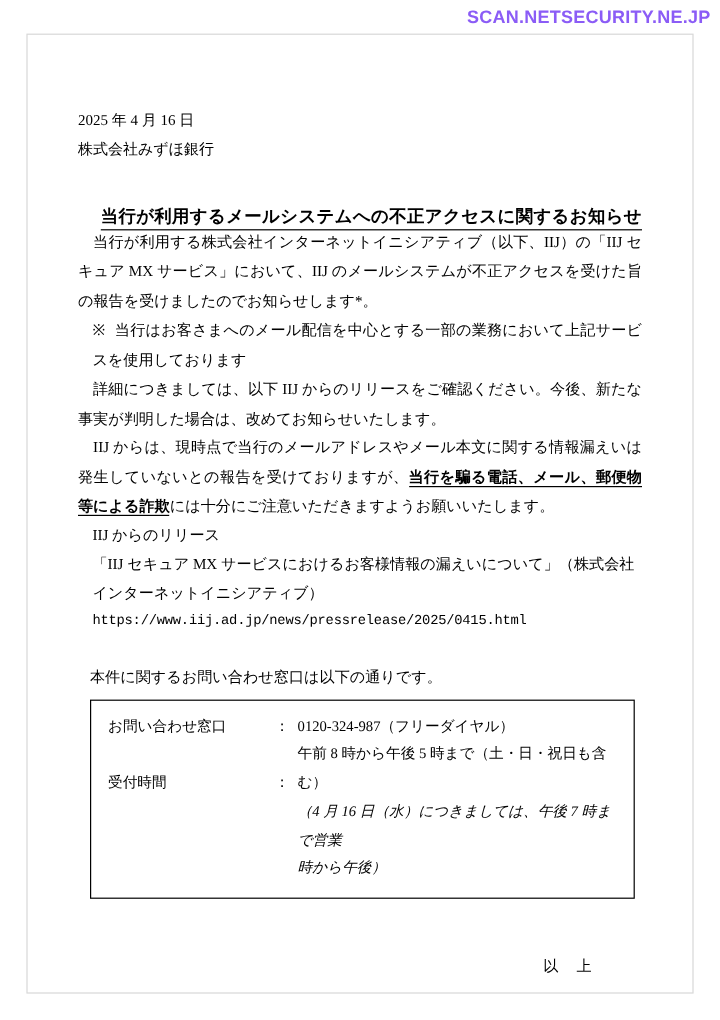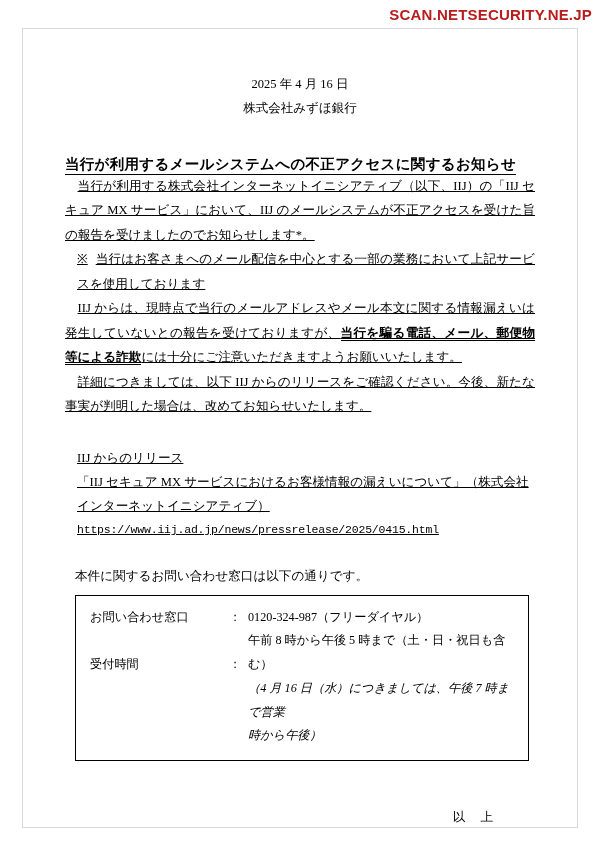"SCAN.NETSECURITY.NE.JP" .watermark { color: #b91c1c -> #8b5cf6 }
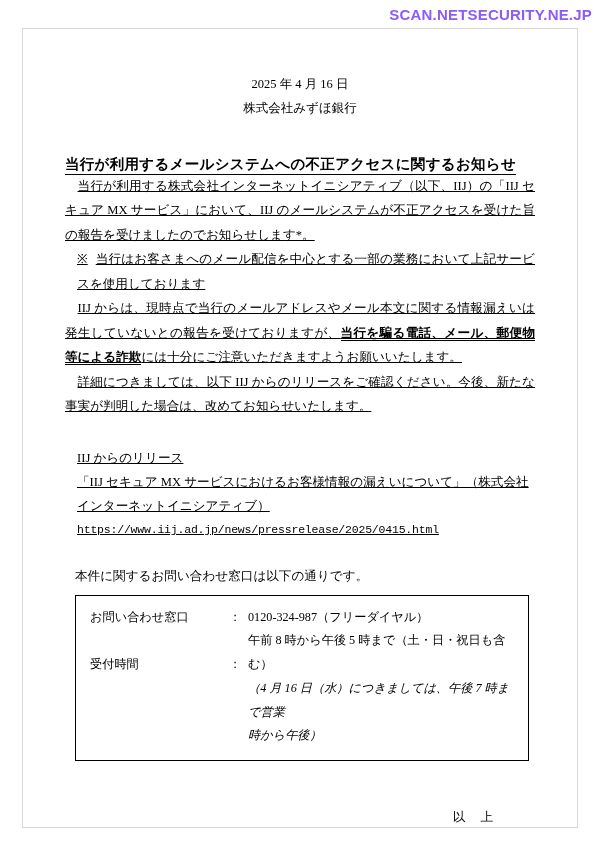"2025 年 4 月 16" .meta { margin-top: 20px -> 36px; text-align: center -> left }
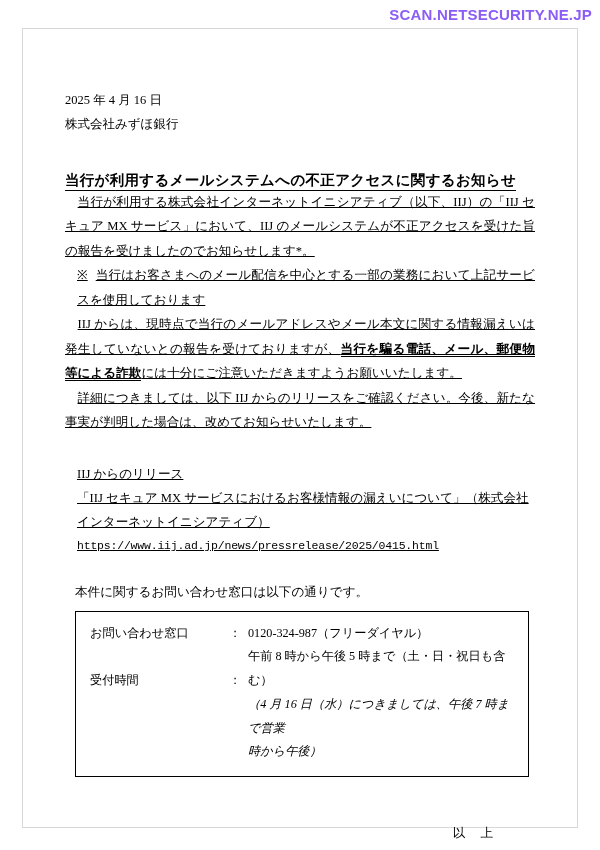"当行が利用するメールシステムへの不正アクセスに関するお知らせ" .title { text-align: left -> right }
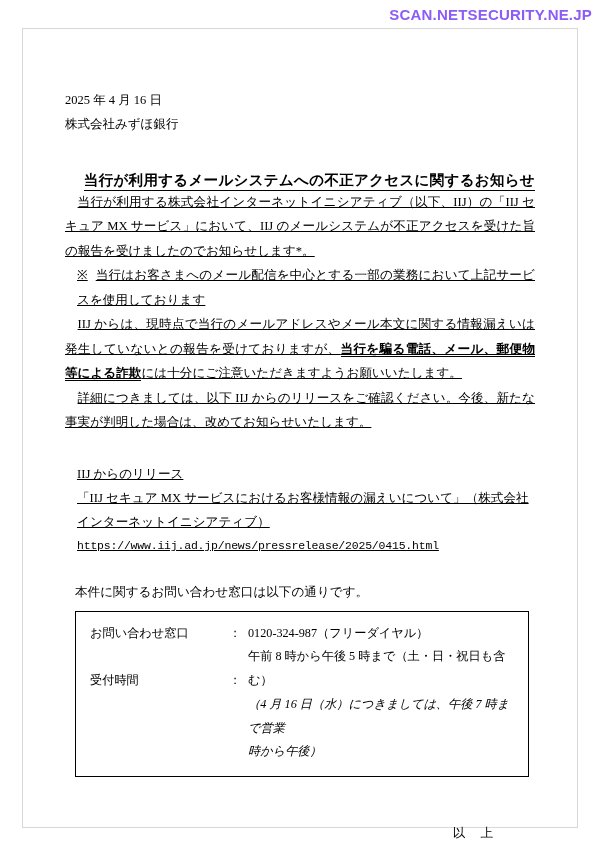"当行が利用する株式会社インターネットイニシアティブ（以下、IIJ）の「IIJ" p.body-text { text-decoration: underline -> none }
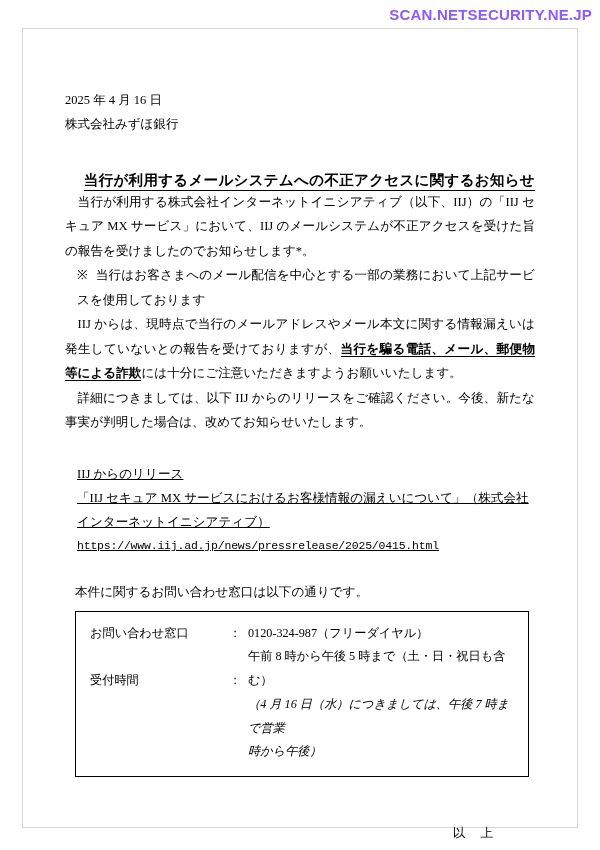"IIJ" p.body-text { order: before "詳細につきましては、以下 IIJ" -> after "詳細につきましては、以下 IIJ" }
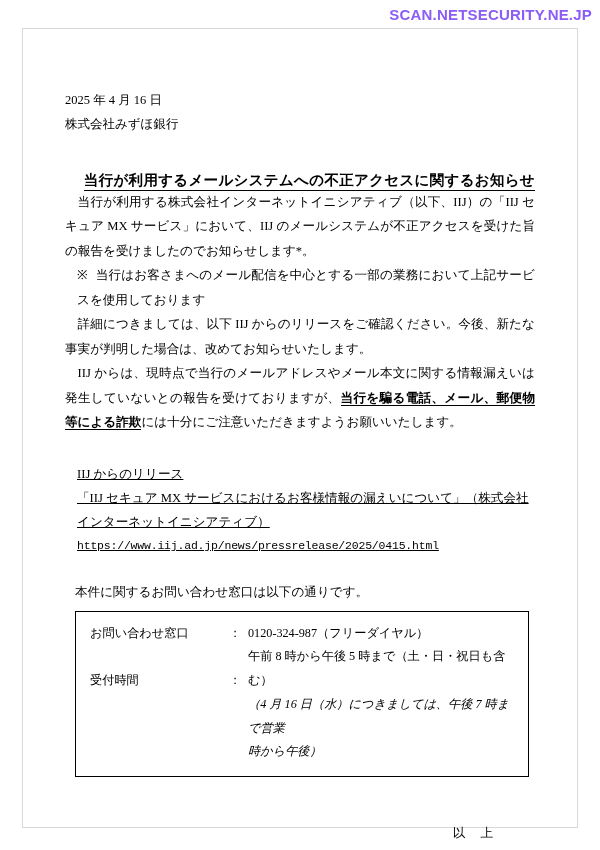"IIJ からのリリース" .release { margin-top: 28px -> none; text-decoration: underline -> none }
